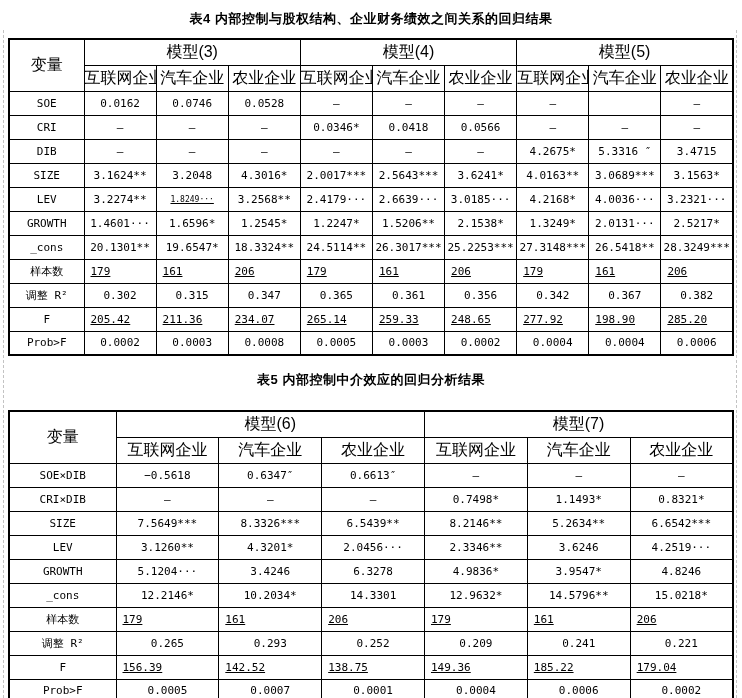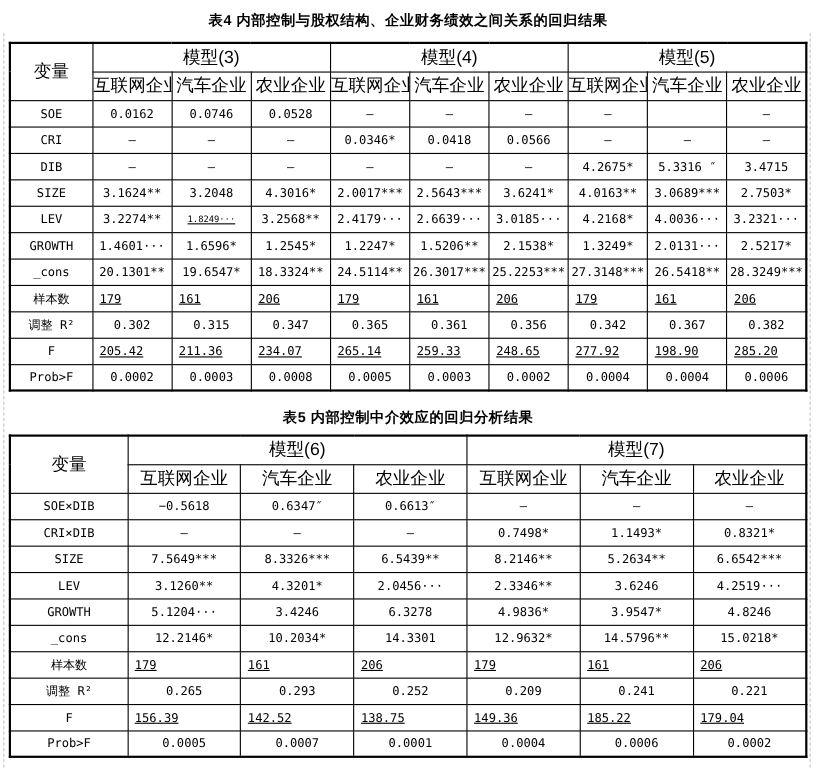"2.7503*" td { text: 2.7503 -> 3.1563 }
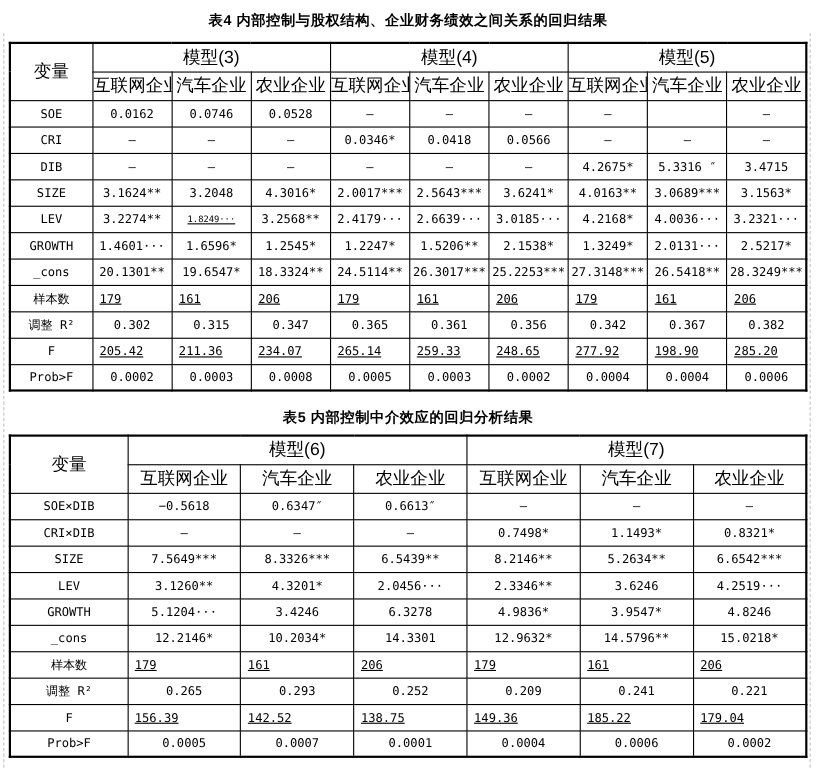"表5 内部控制中介效应的回归分析结果" .doc-title.t5 { margin: 15px 0 6px -> 15px 0 21px }
